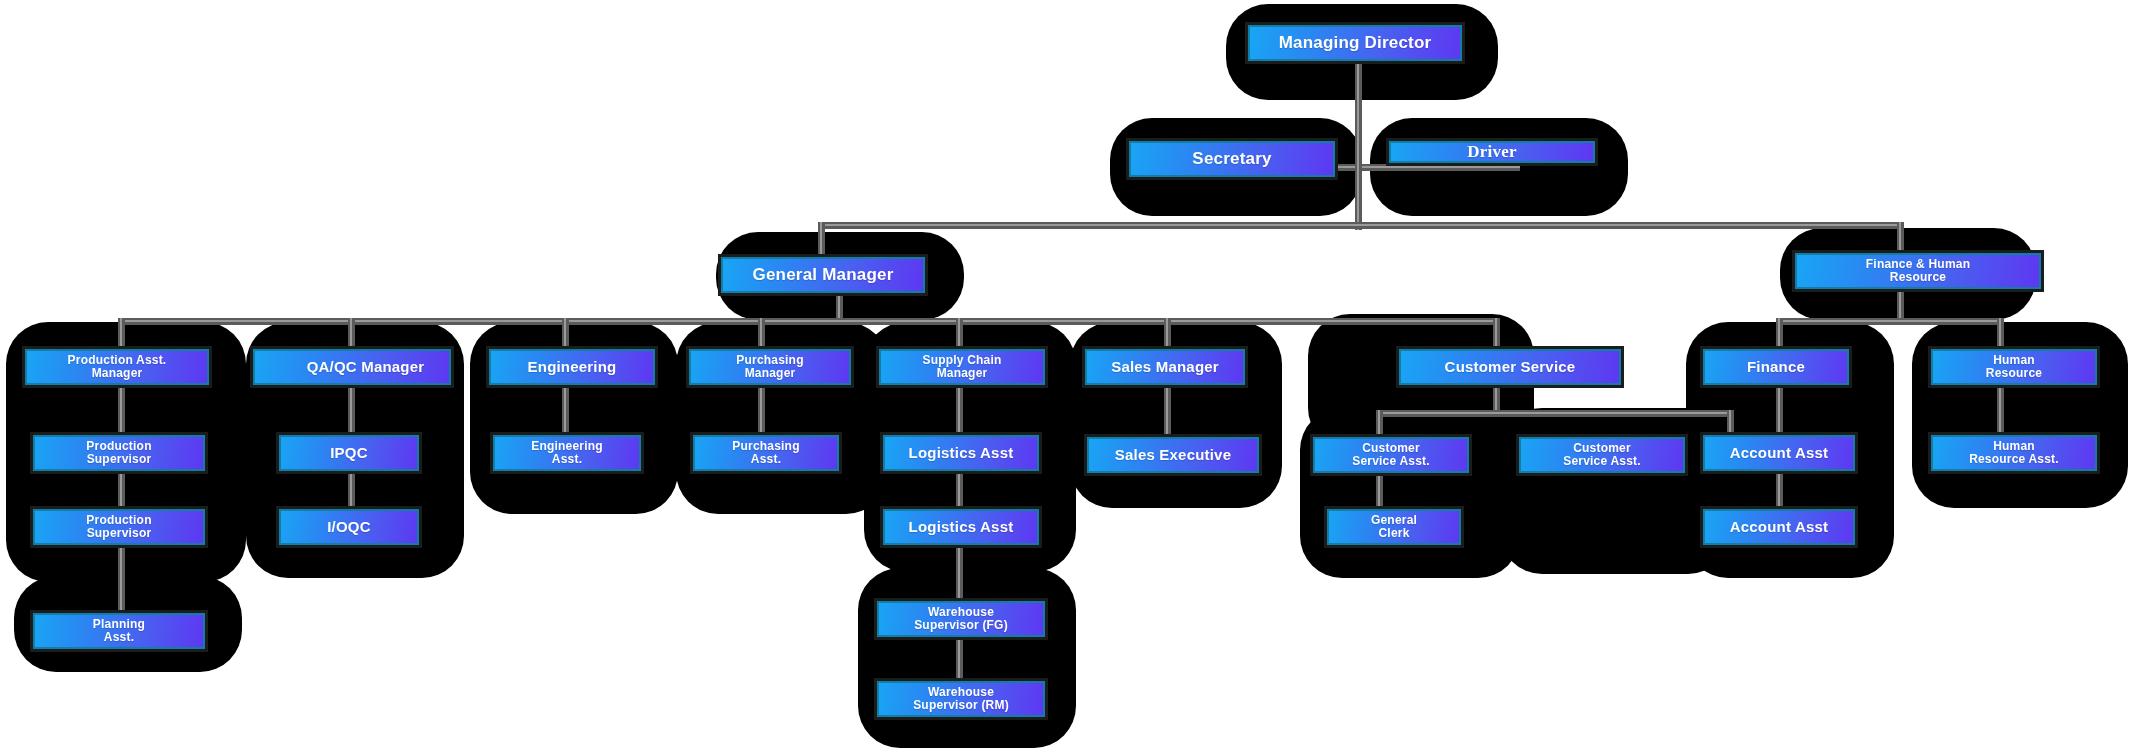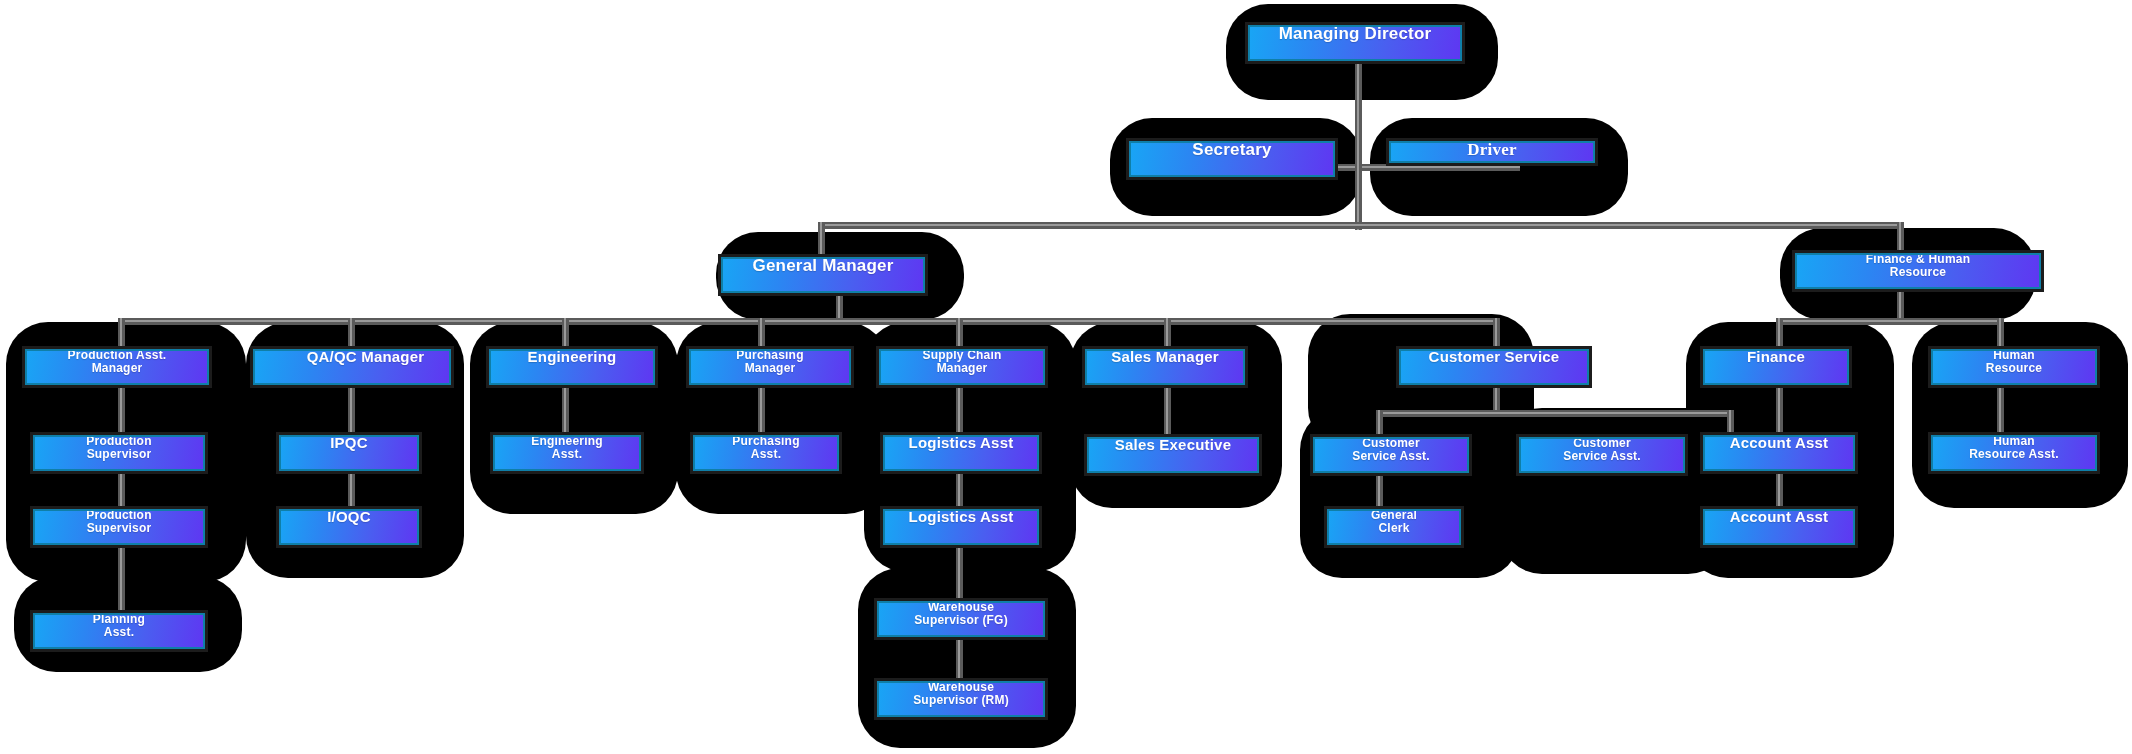"Managing Director" .node { align-items: flex-start -> center }
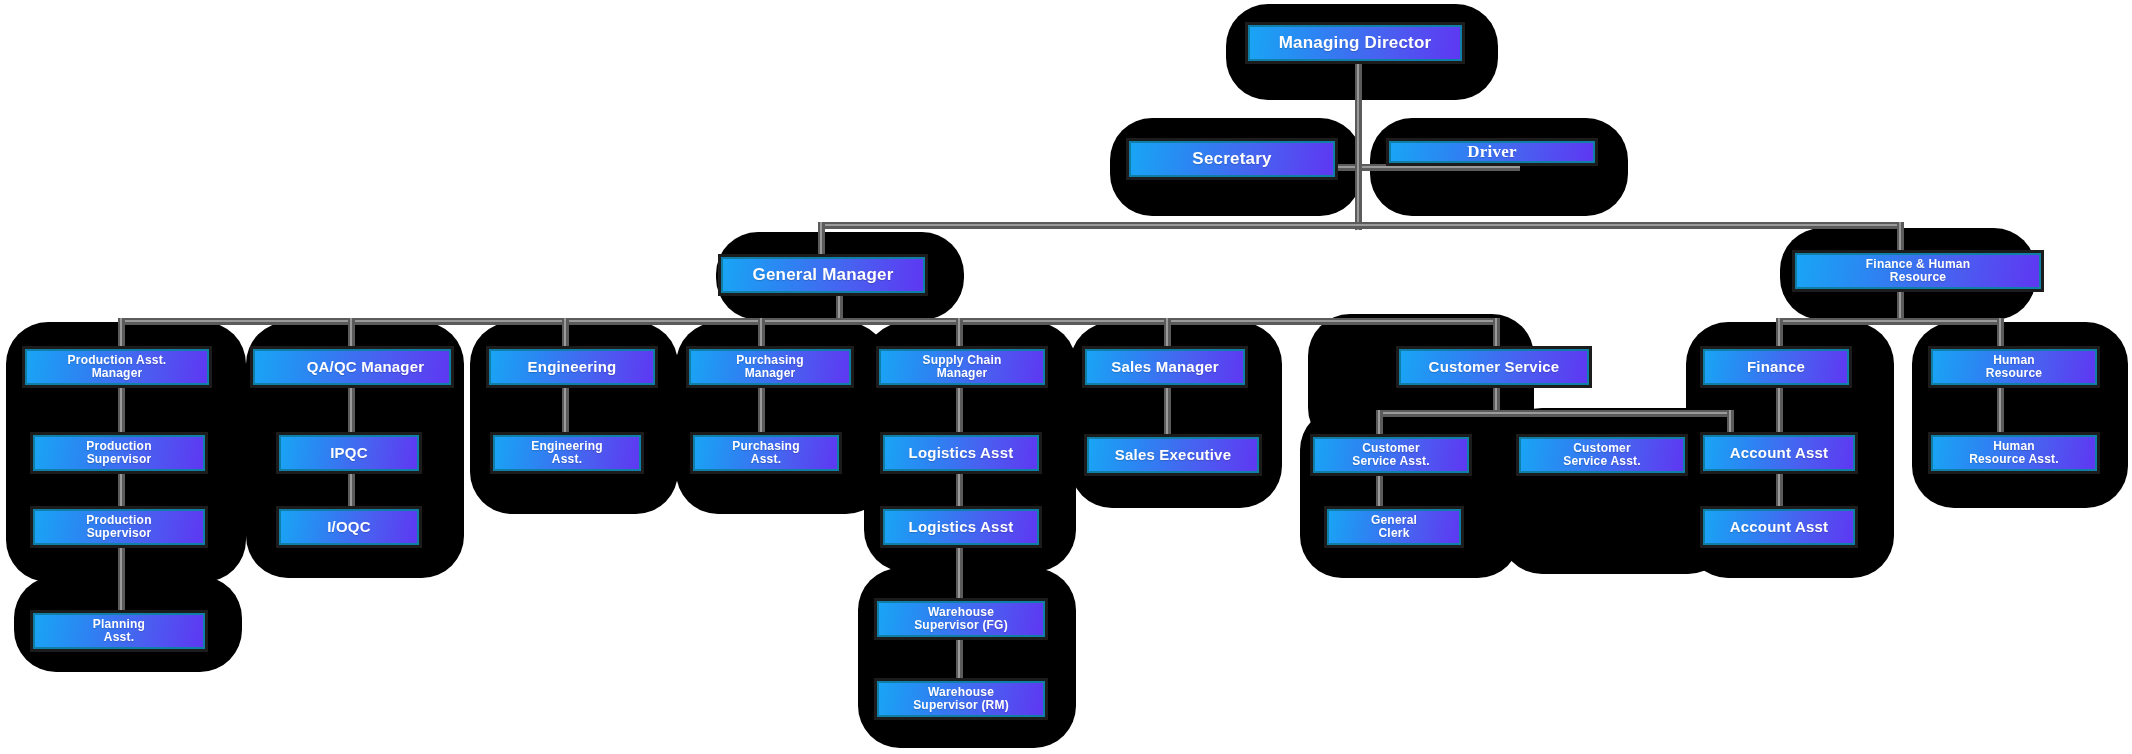"Customer Service" div.node { width: 196px -> 228px }
